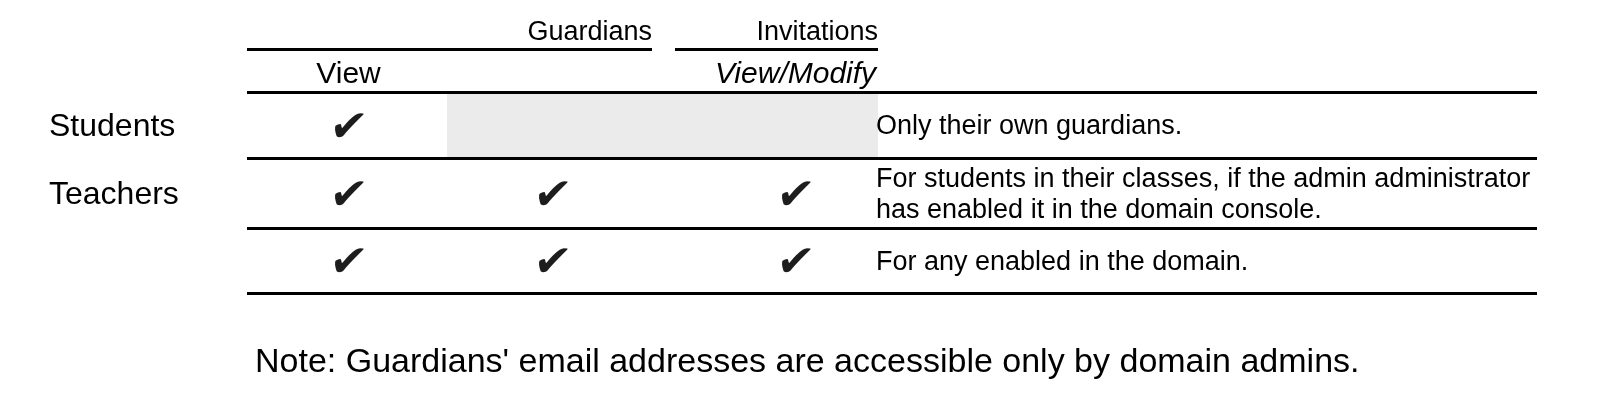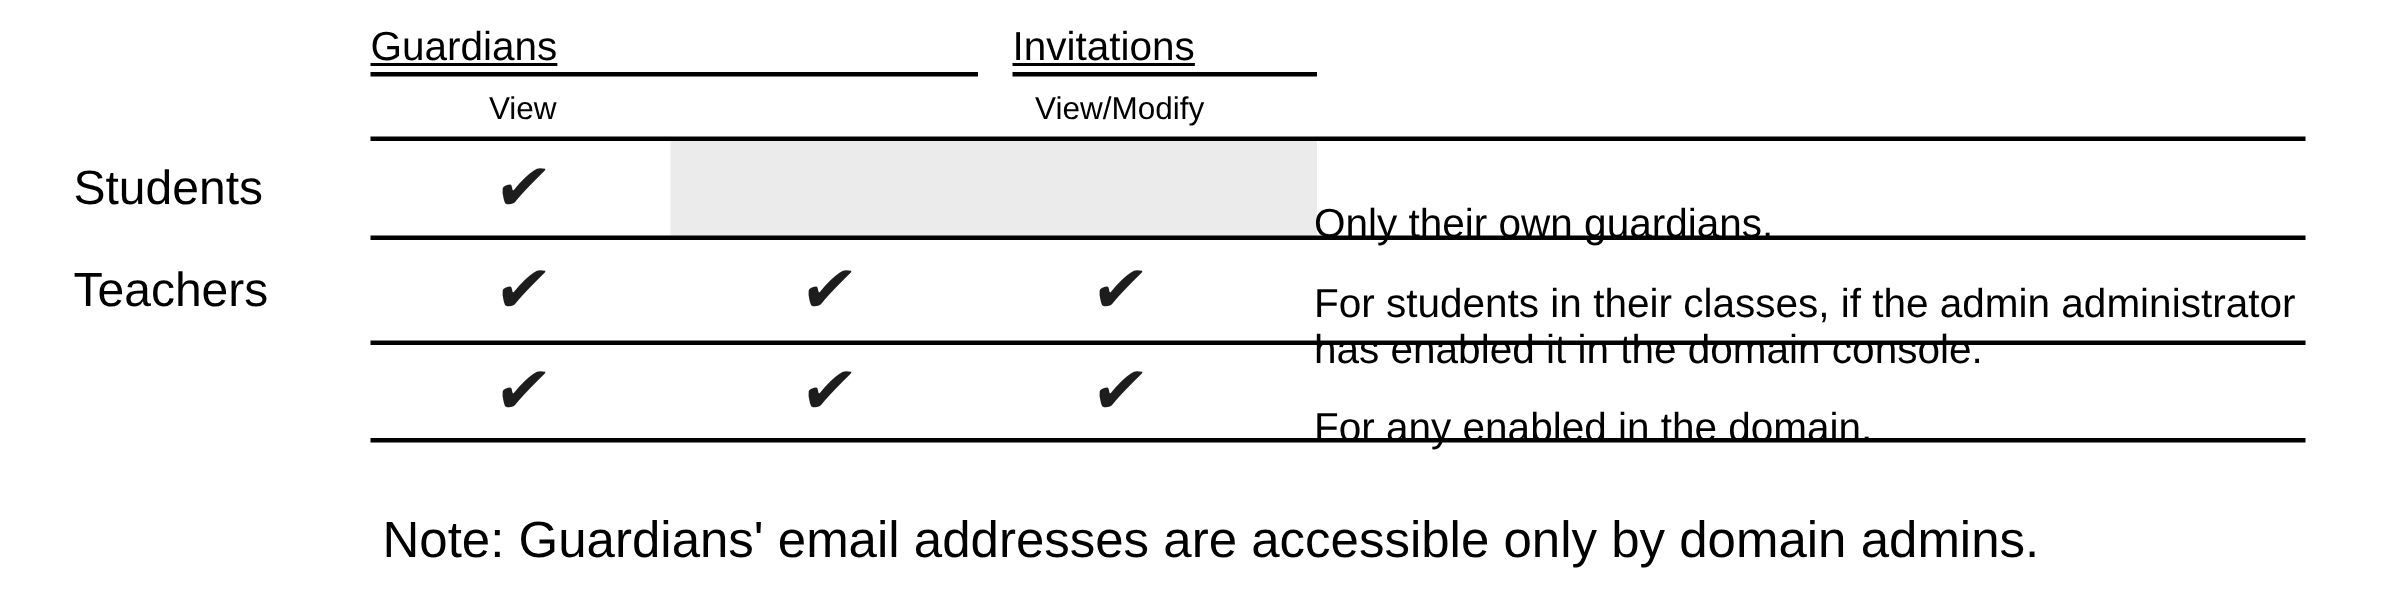"Guardians" .group-label { text-align: left -> right; text-decoration: underline -> none }
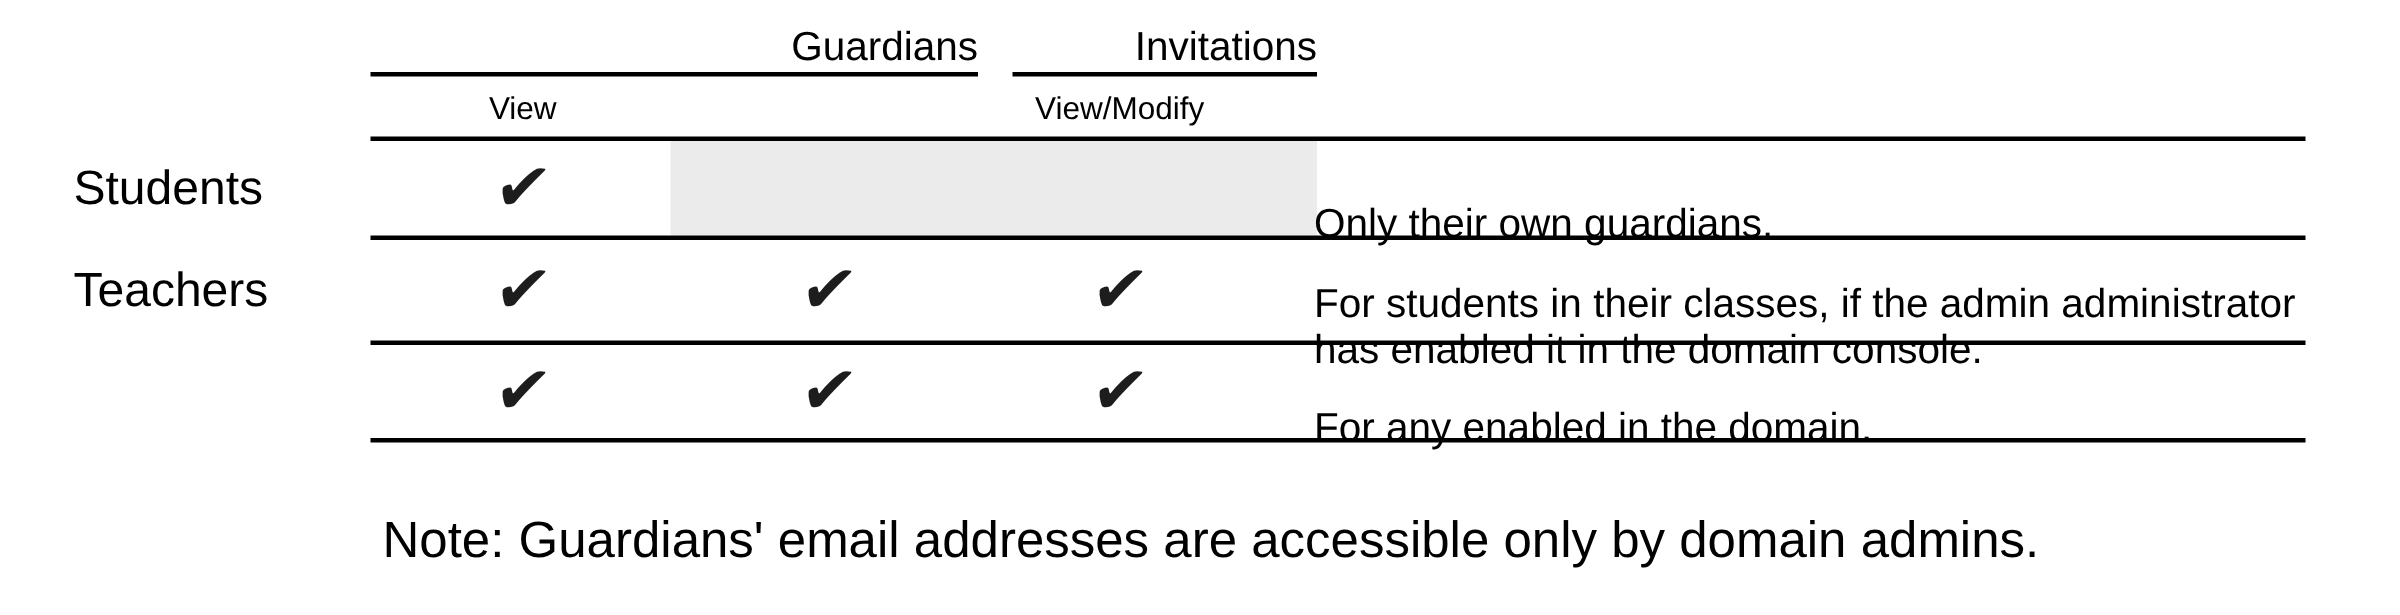"View" .sub-header { font-size: 21px -> 30px }
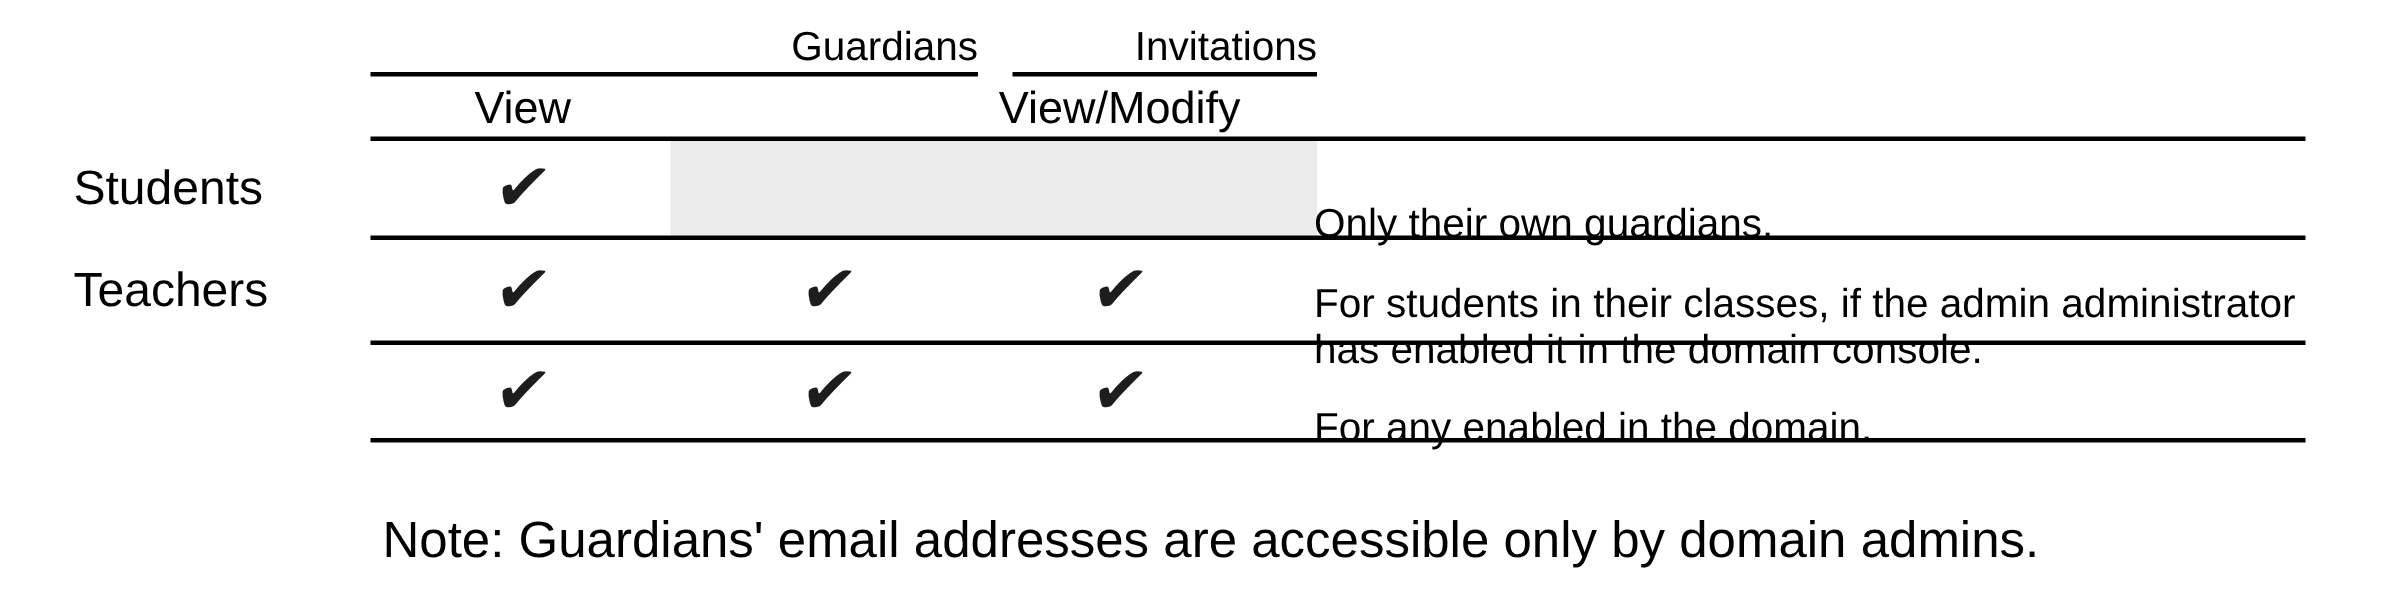"View/Modify" .col-viewmodify { font-style: none -> italic; left: 645px -> 694px }
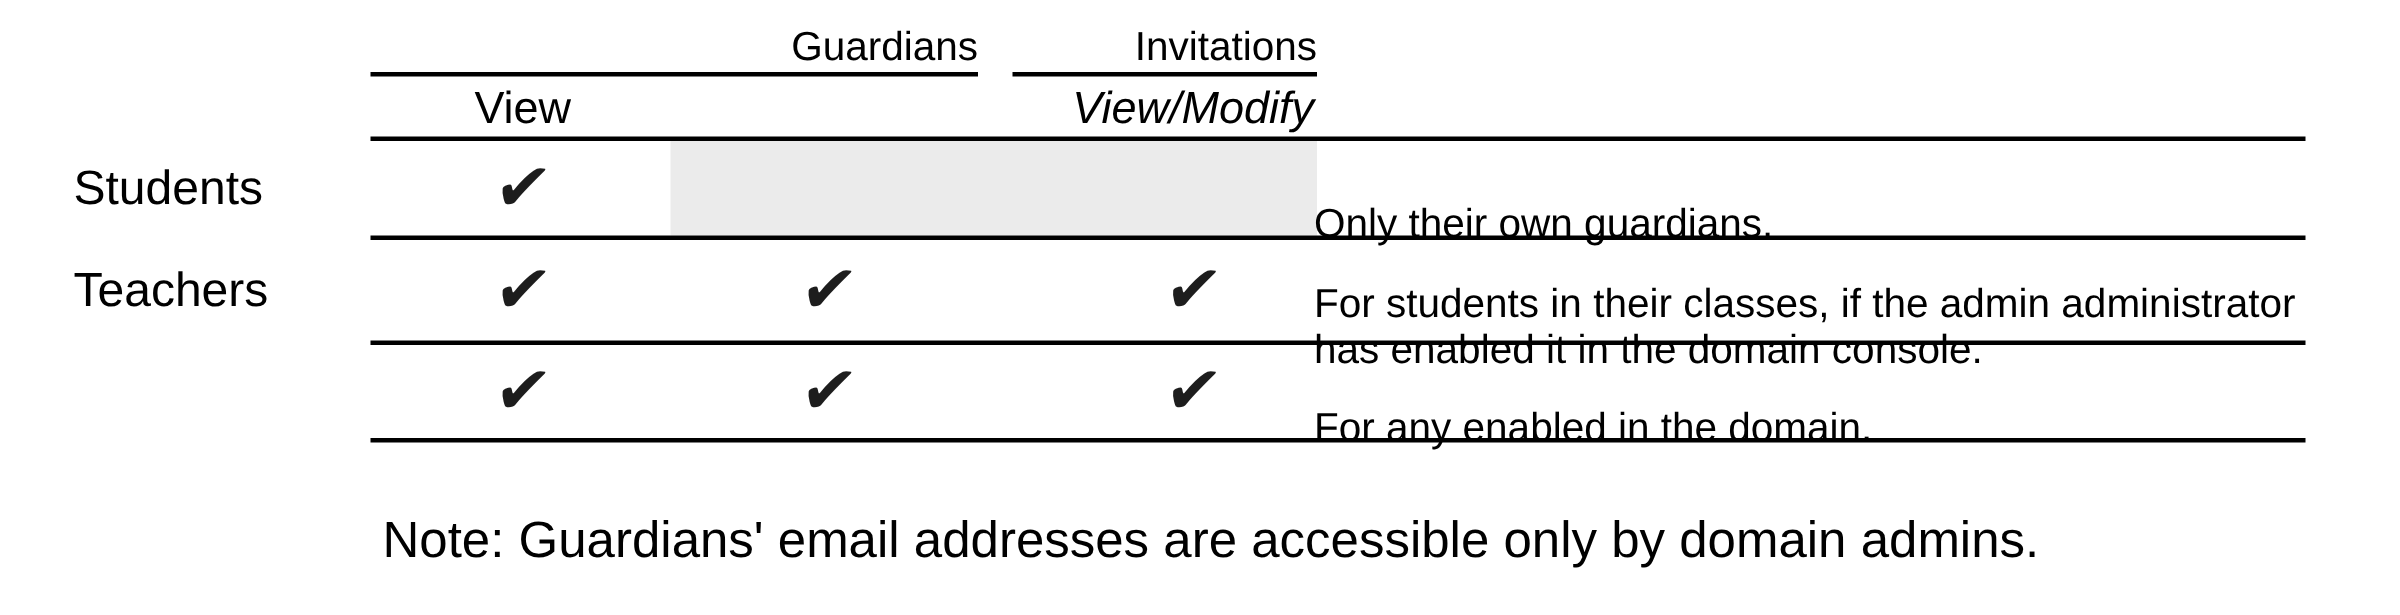"Only their own guardians." .note { margin-top: 24px -> none }
